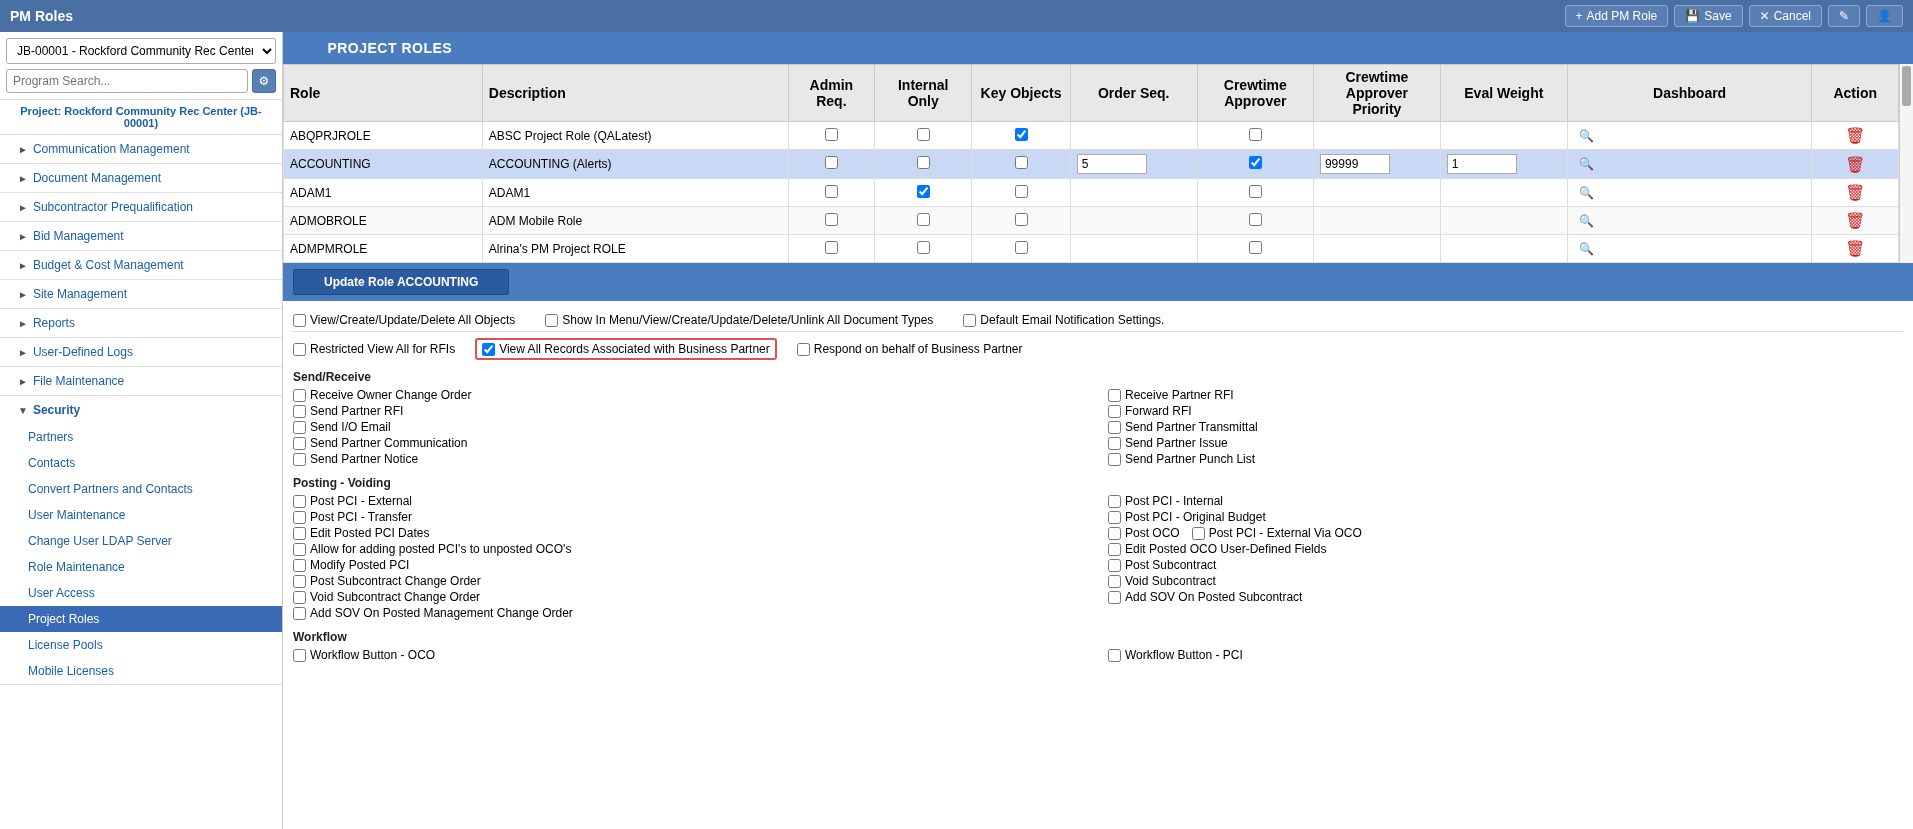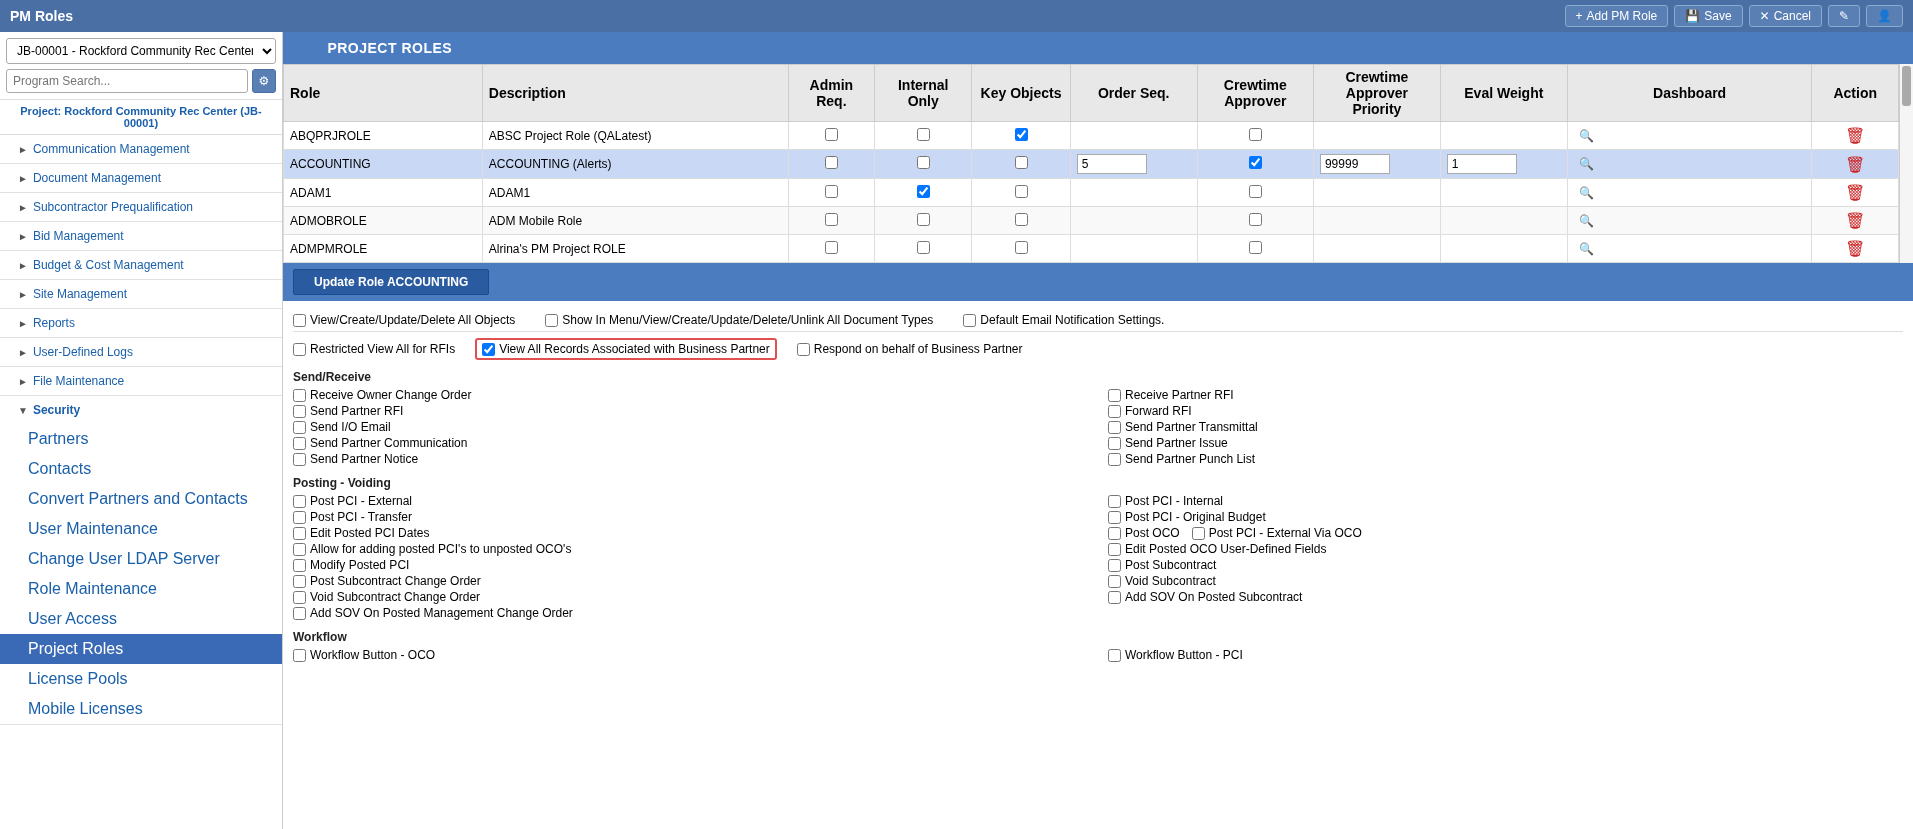"Update Role ACCOUNTING" .update-role-btn { padding: 5px 20px -> 5px 30px }
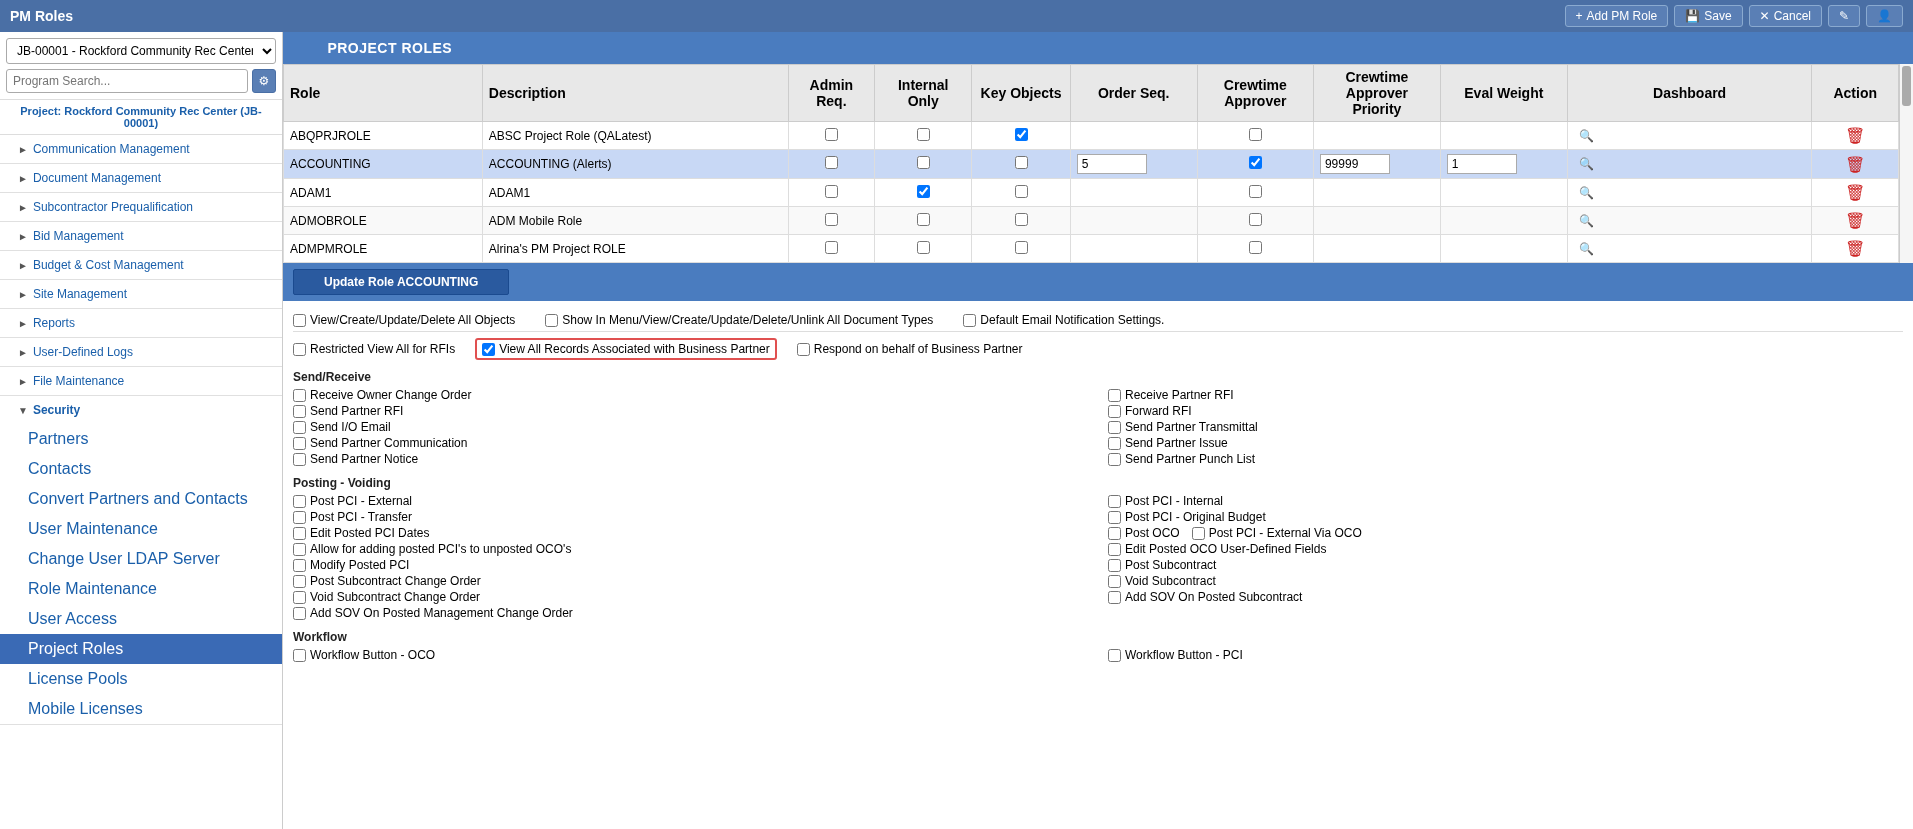"Partners" .nav-sub-item { font-size: 16px -> 12px }
